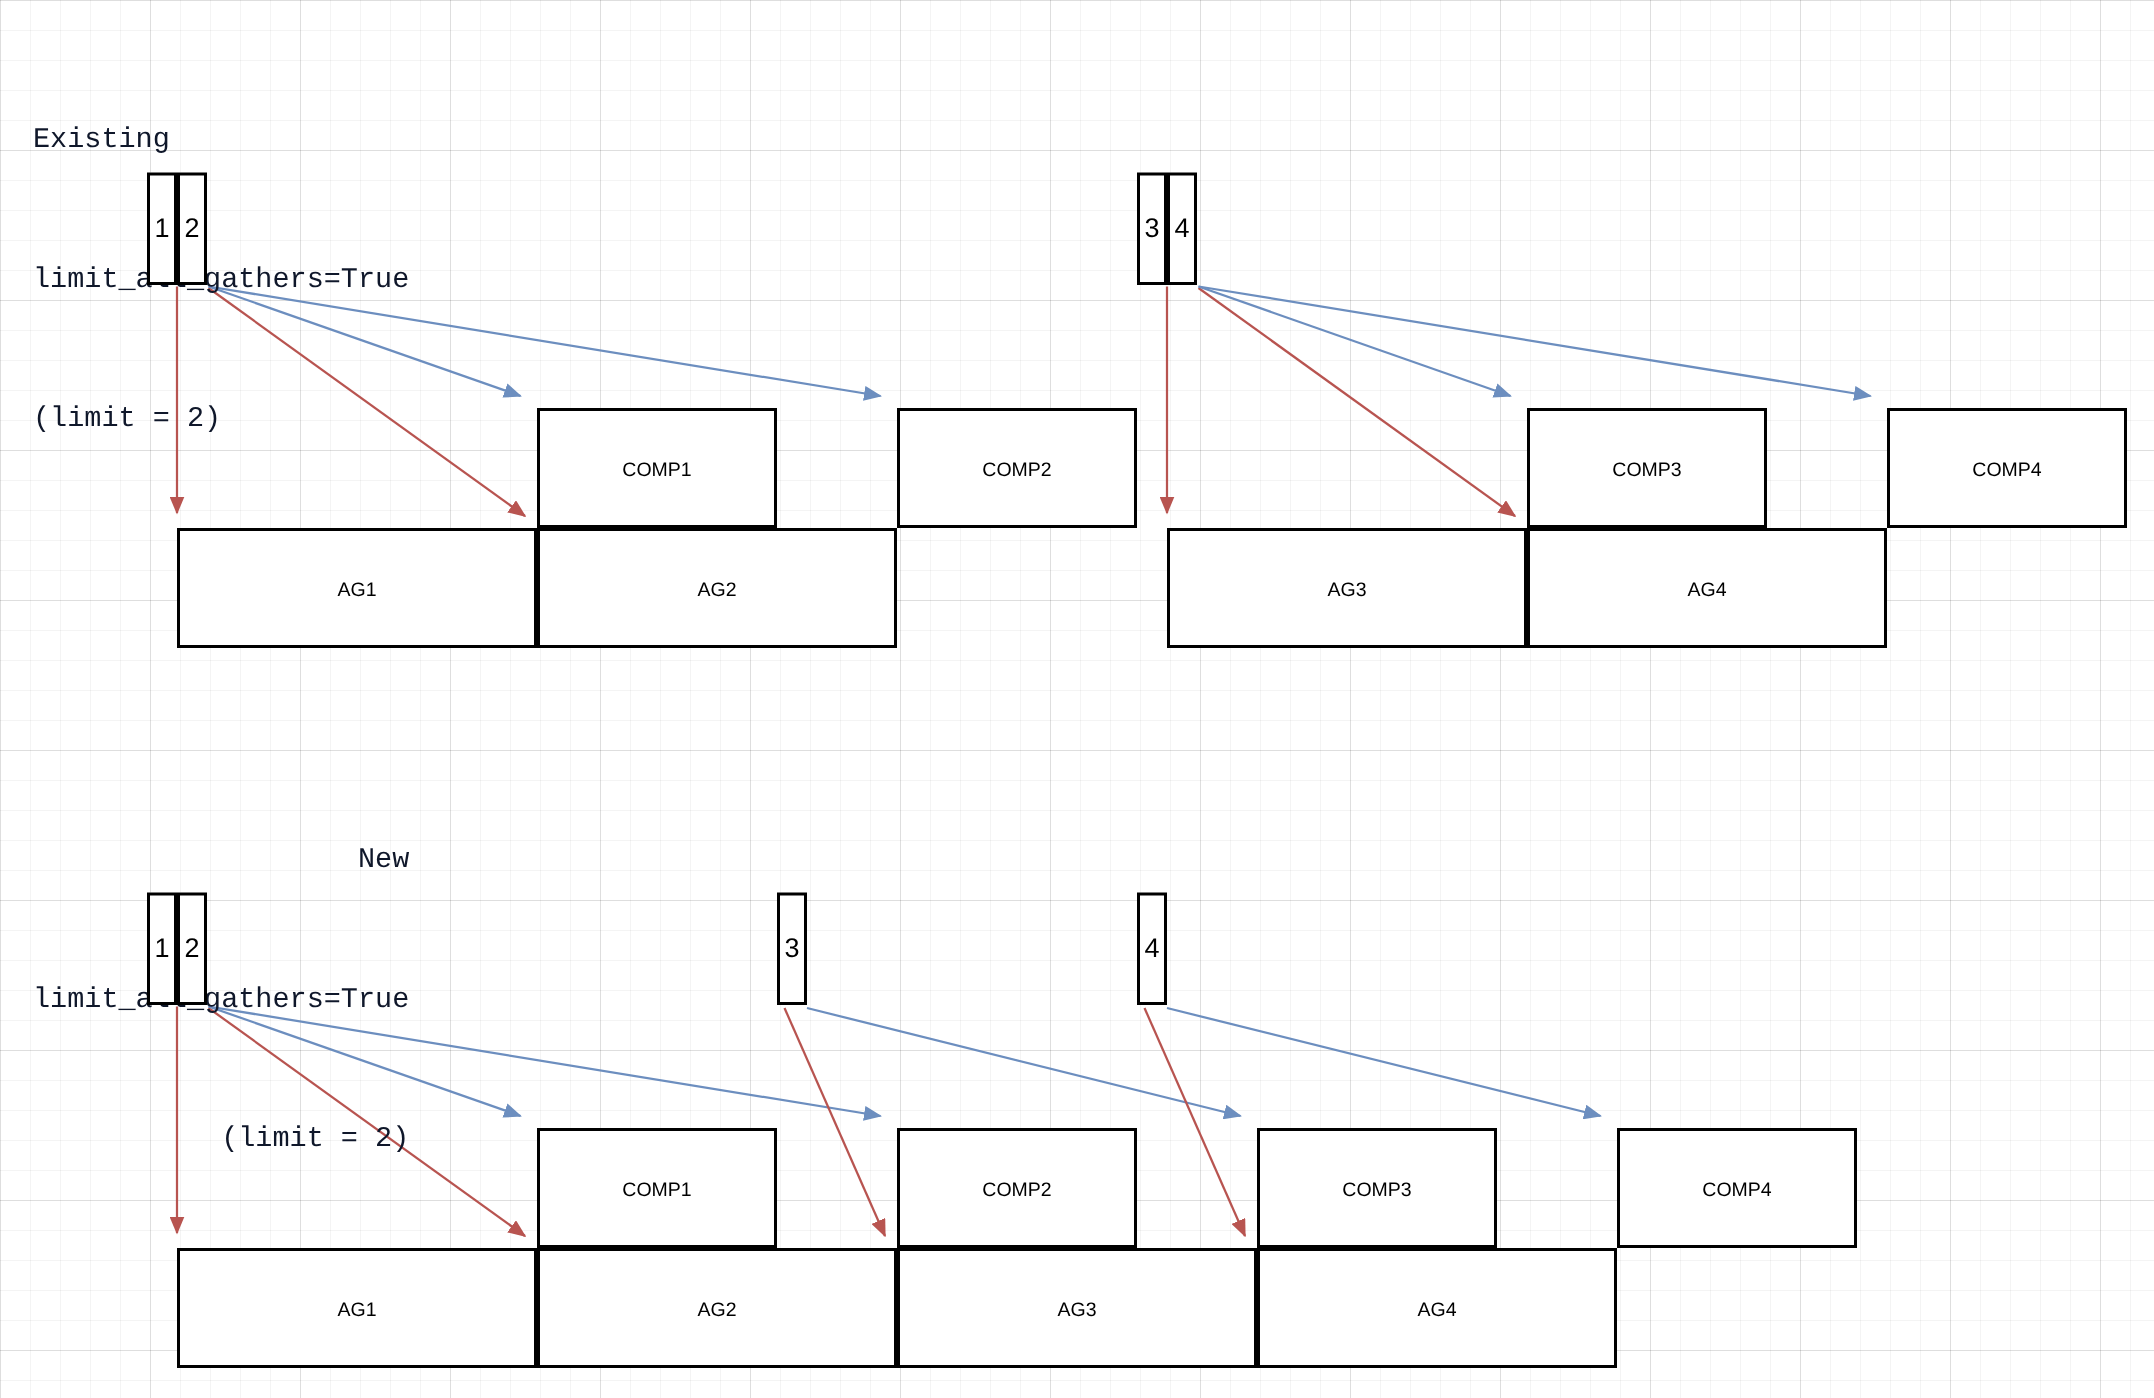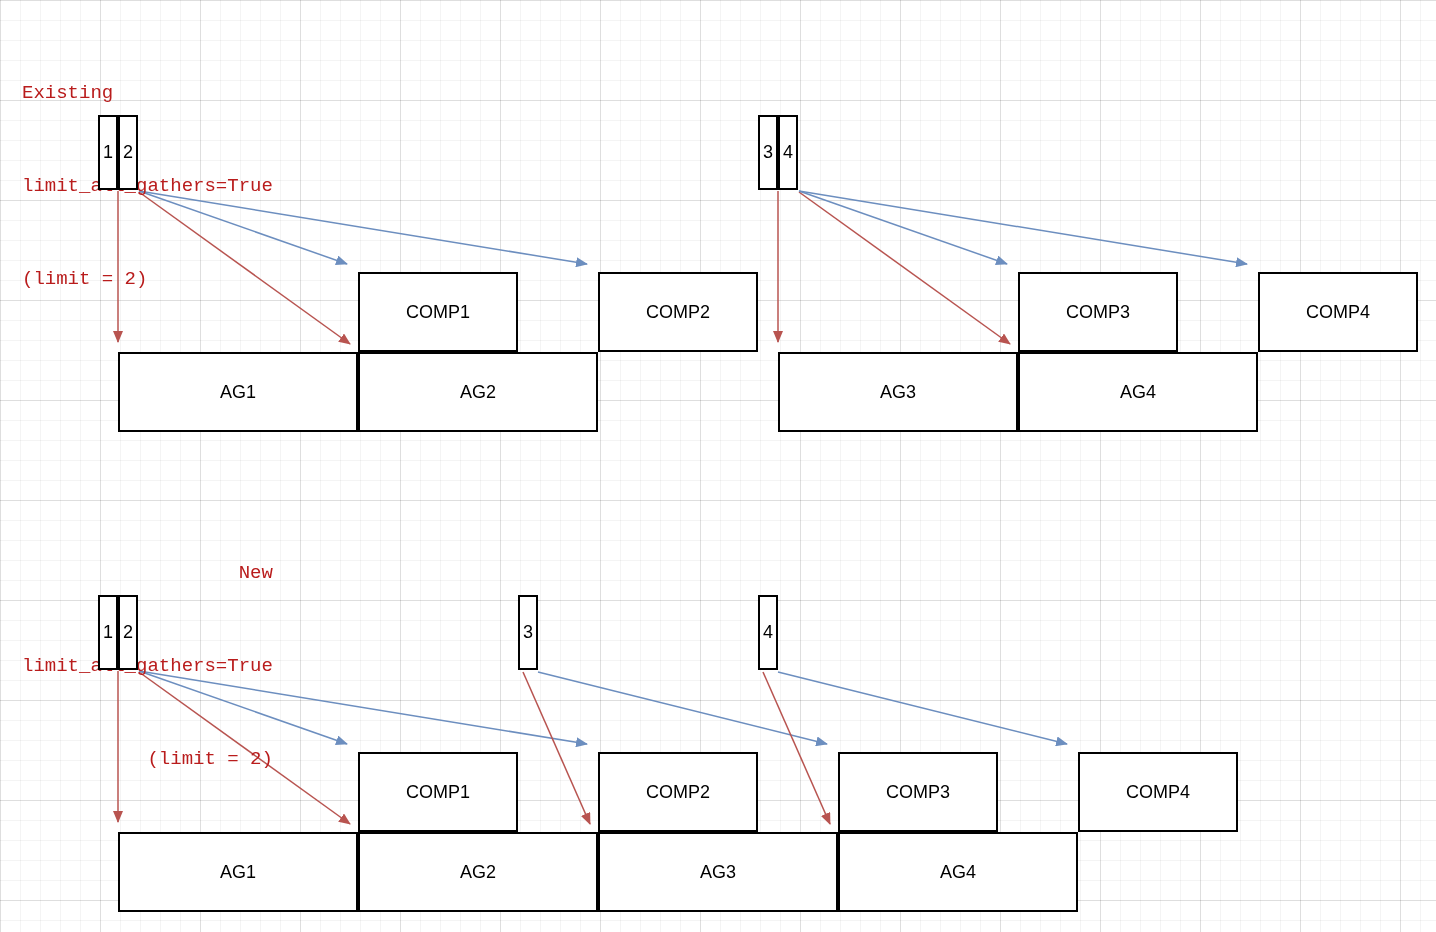"Existing" .heading { color: #b91c1c -> #0f172a }
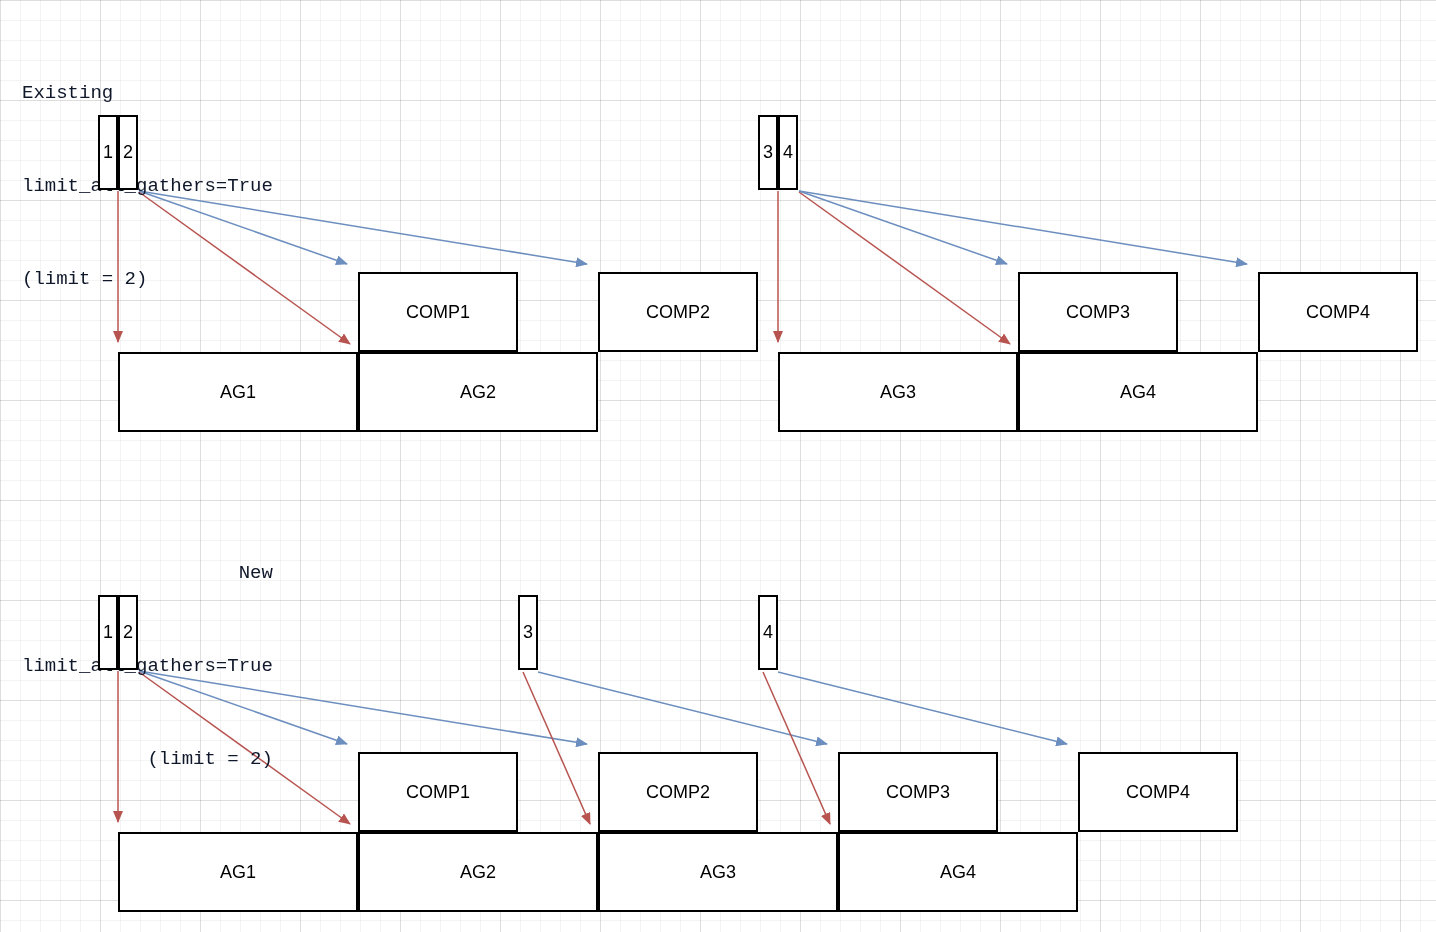"COMP1" .box { font-size: 18px -> 13px }
